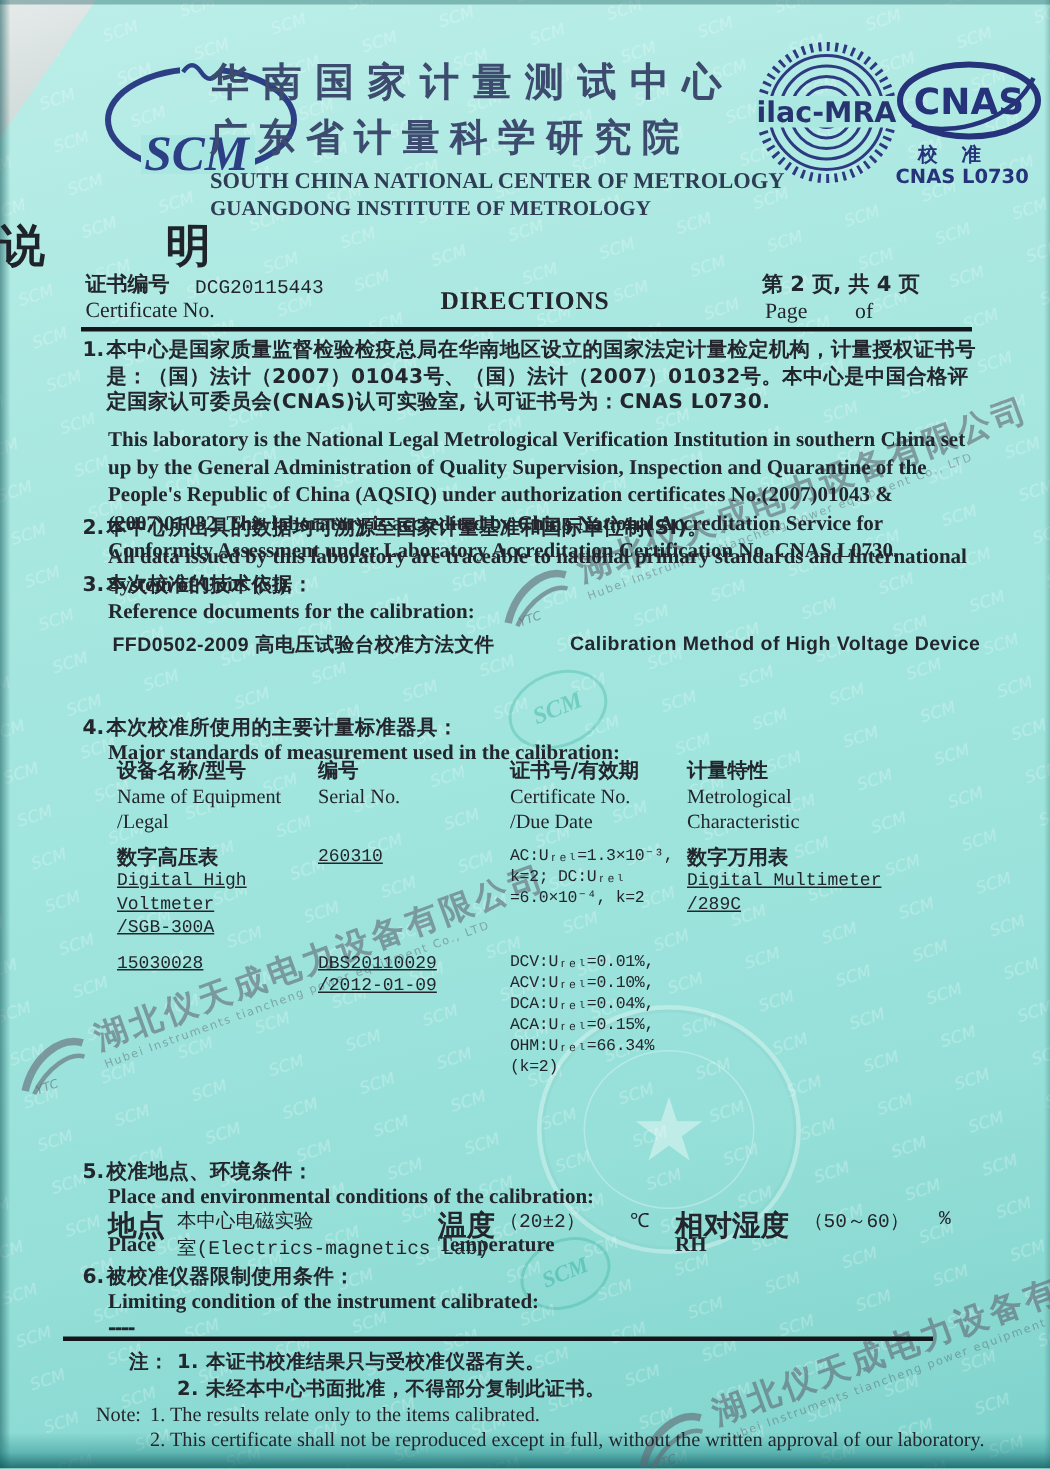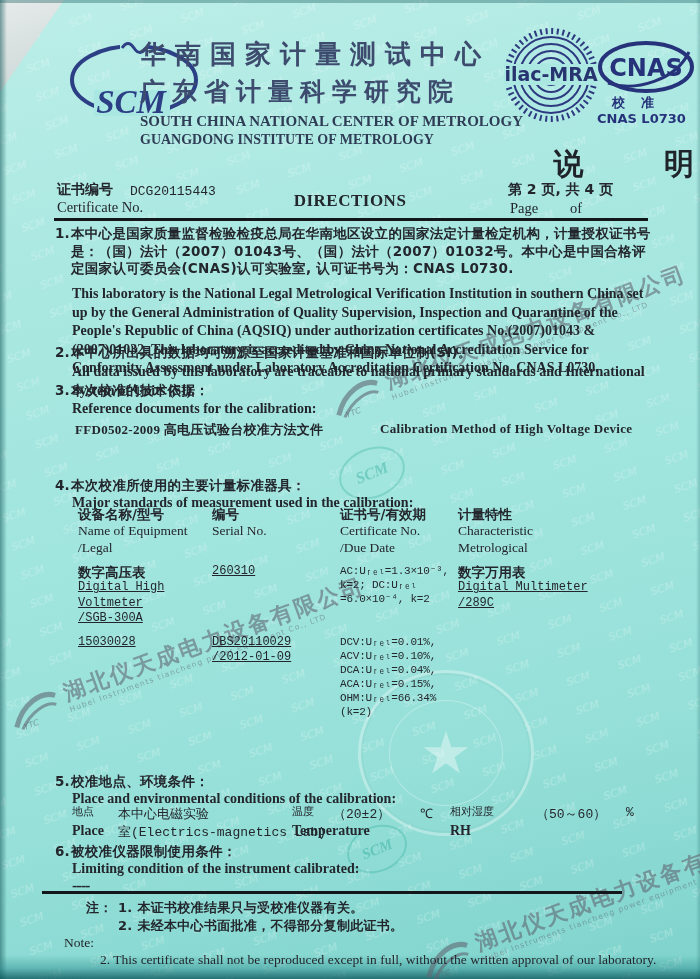"说 明" .title-cn { text-align: right -> left }
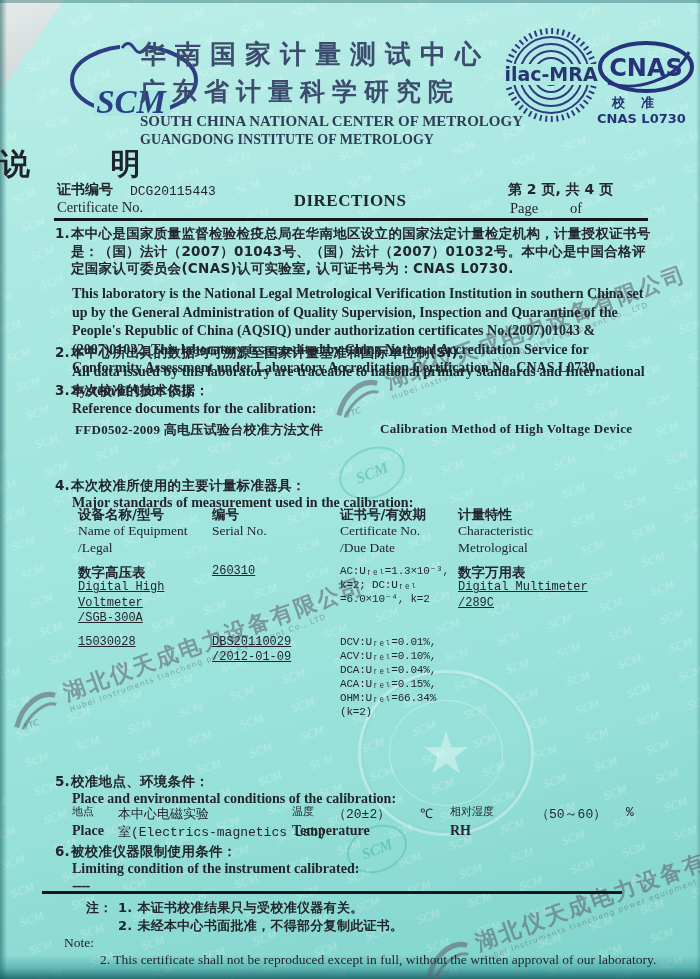"FFD0502-2009 高电压试验台校准方法文件" .mono { font-family: Liberation Serif, serif -> Liberation Sans, sans-serif }
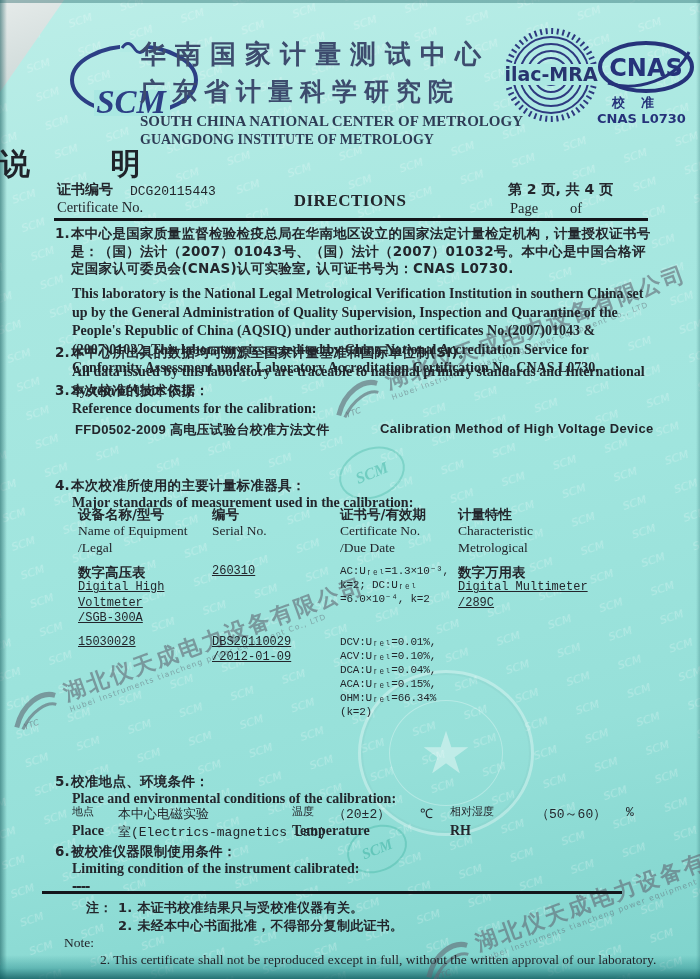"Characteristic" div.th-en { order: before "Metrological" -> after "Metrological" }
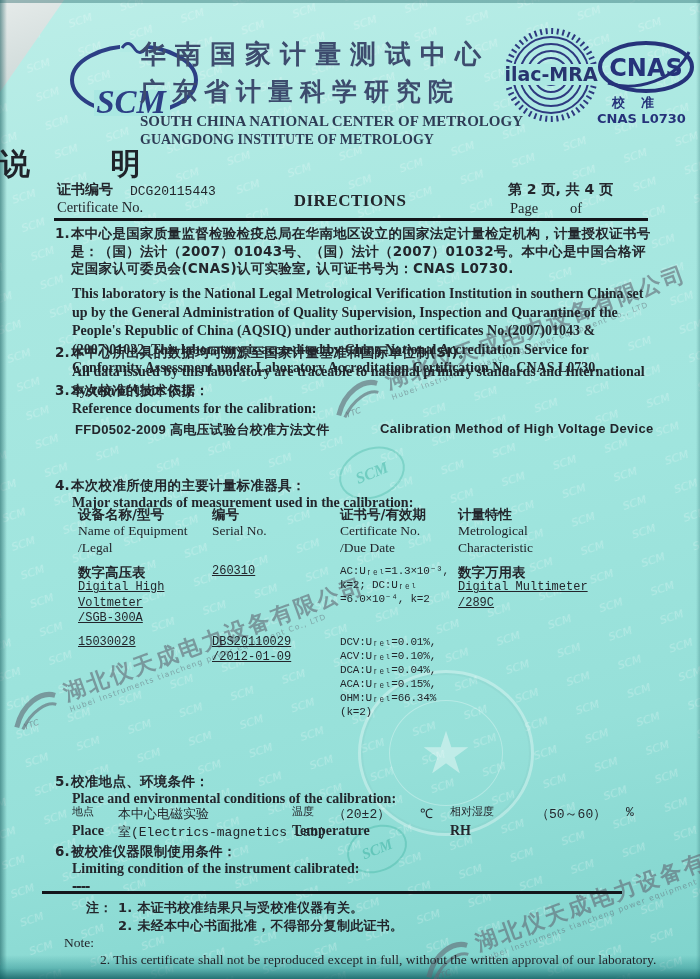"地点" .lbl-cn { font-size: 11px -> 19px; font-weight: 400 -> 700 }
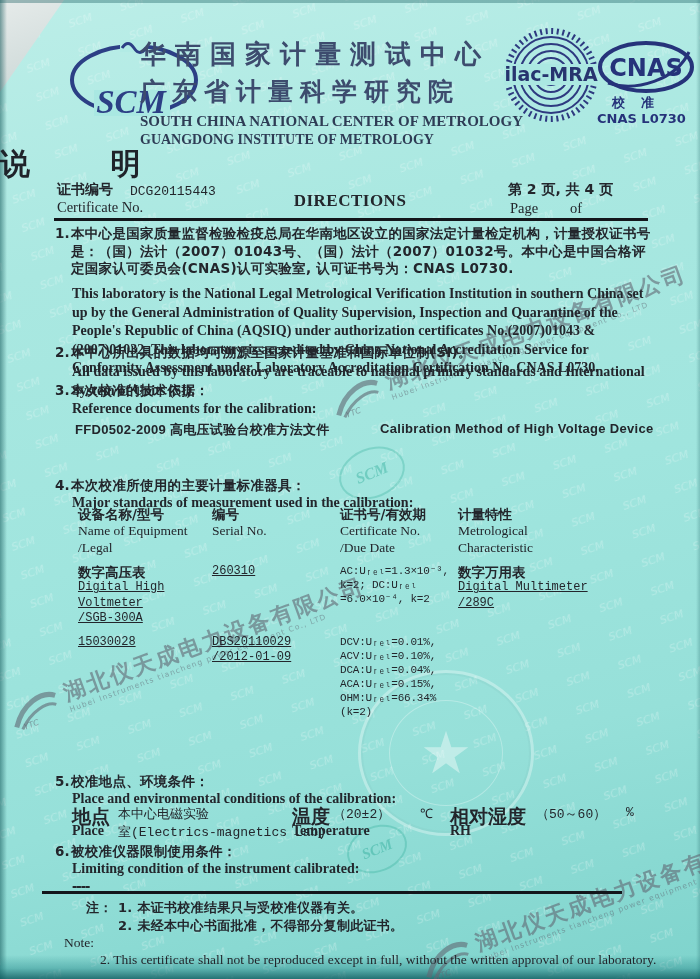"1. The results relate only" div.abs { html: none -> <div>1. The results relate only to the items calibrated.</div> }
